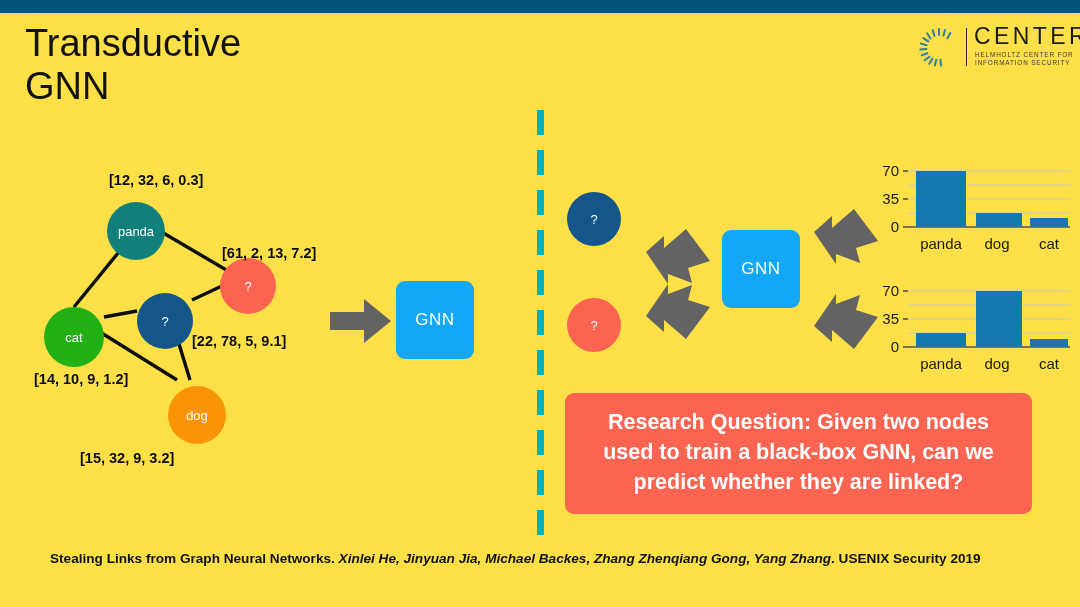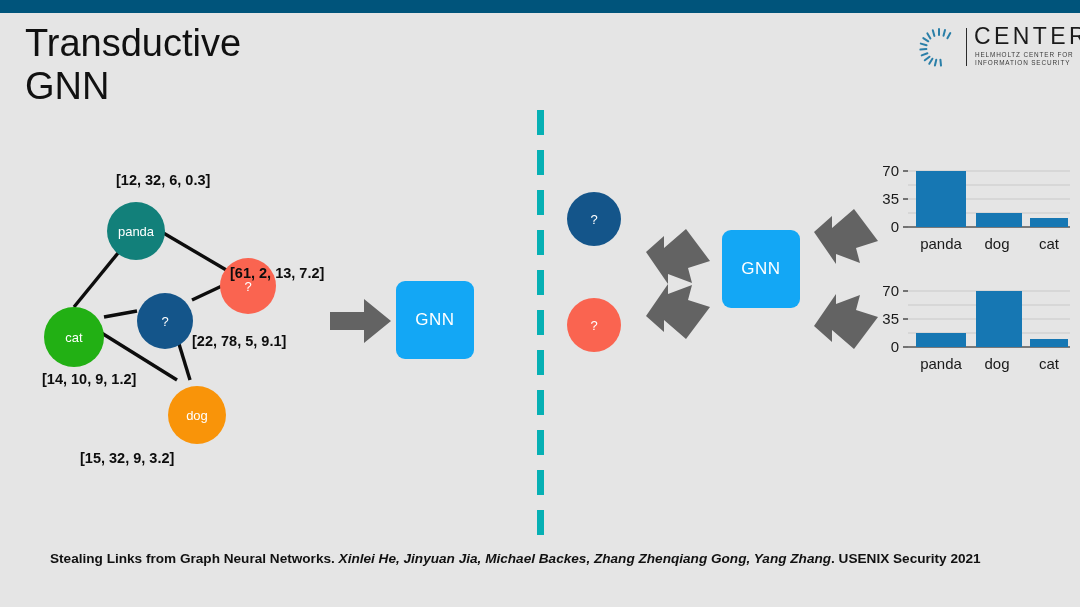"Transductive" #slide { background: #e5e5e5 -> #fde047 }
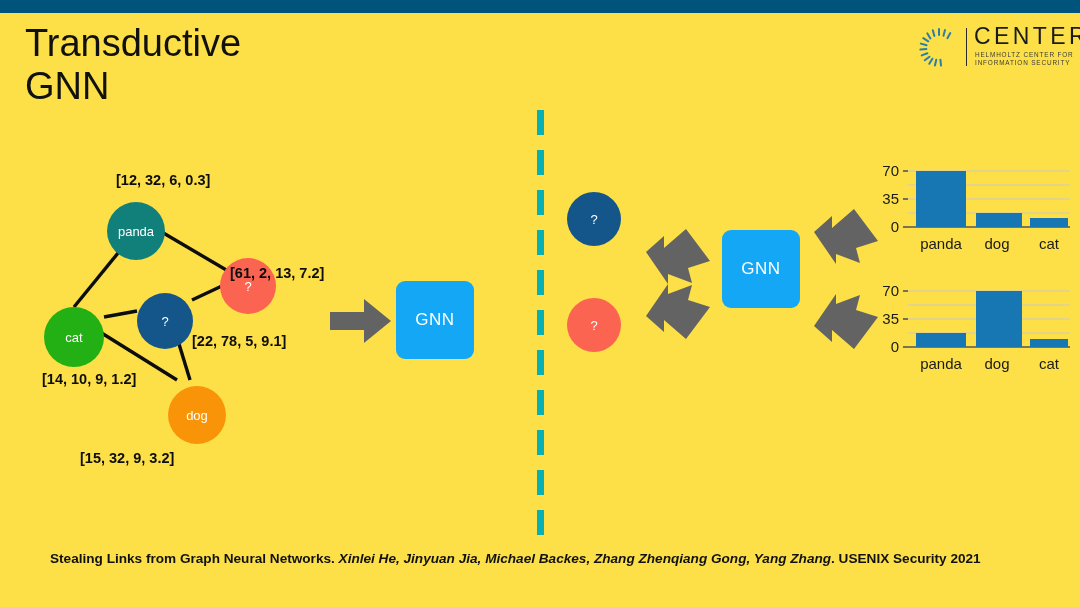"[12, 32, 6, 0.3]" div.feat { left: 80px -> 73px }
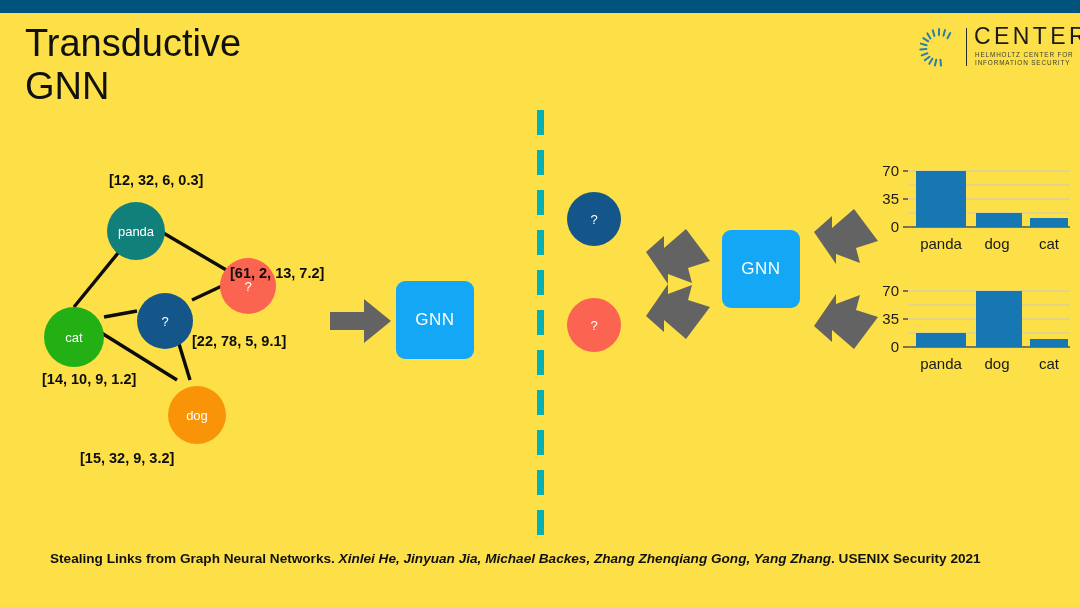"[61, 2, 13, 7.2]" div.feat { left: 230px -> 222px; margin-top: 20px -> none }
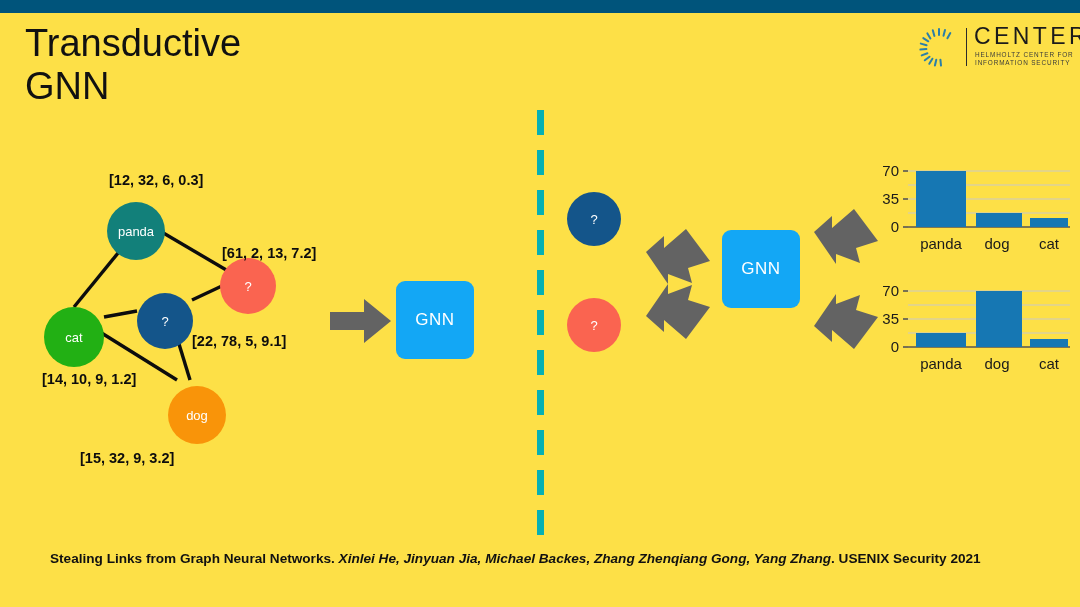"[14, 10, 9, 1.2]" div.feat { left: 14px -> 6px }
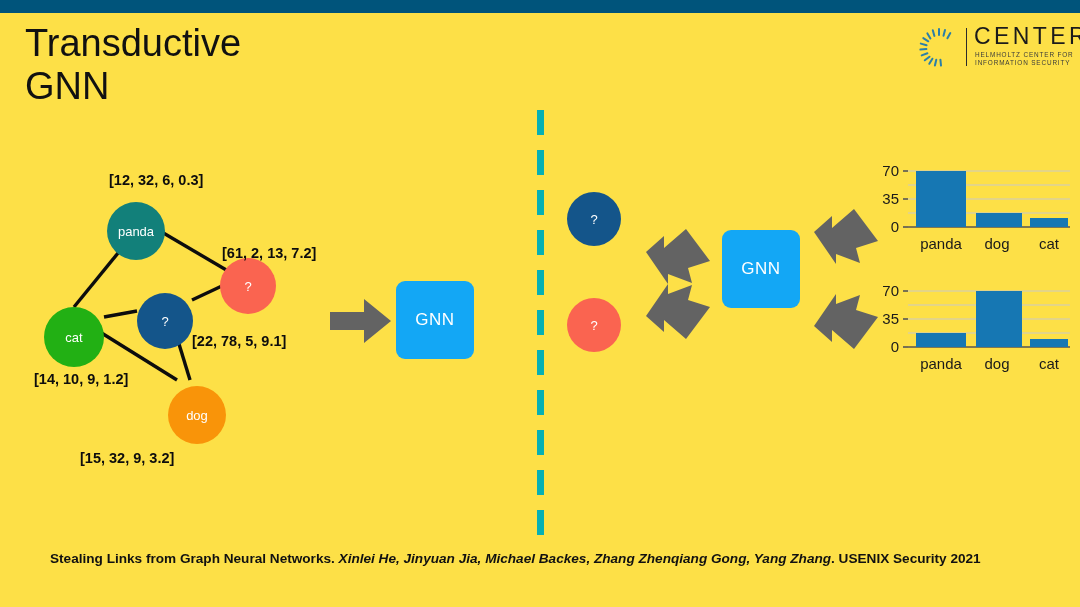"Research Question: Given two nodes" div.rq-box { html: none -> <div> <div>Research Question: Given two nodes used to train a black-box GNN, can we predict whether they are linked?</div> </div> }
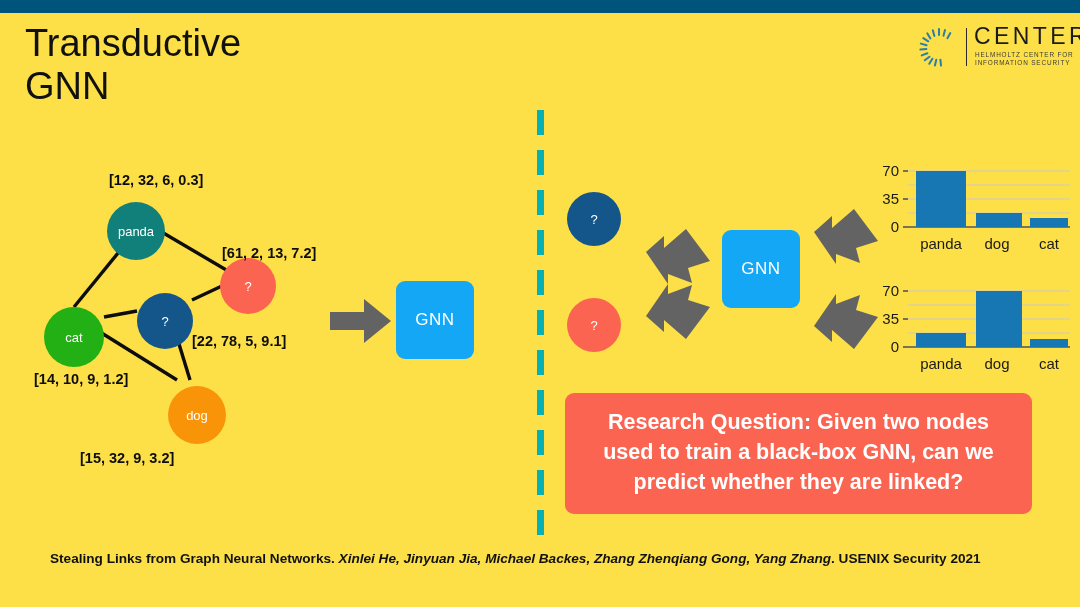". USENIX Security 2021" span { text: 2021 -> 2019 }
